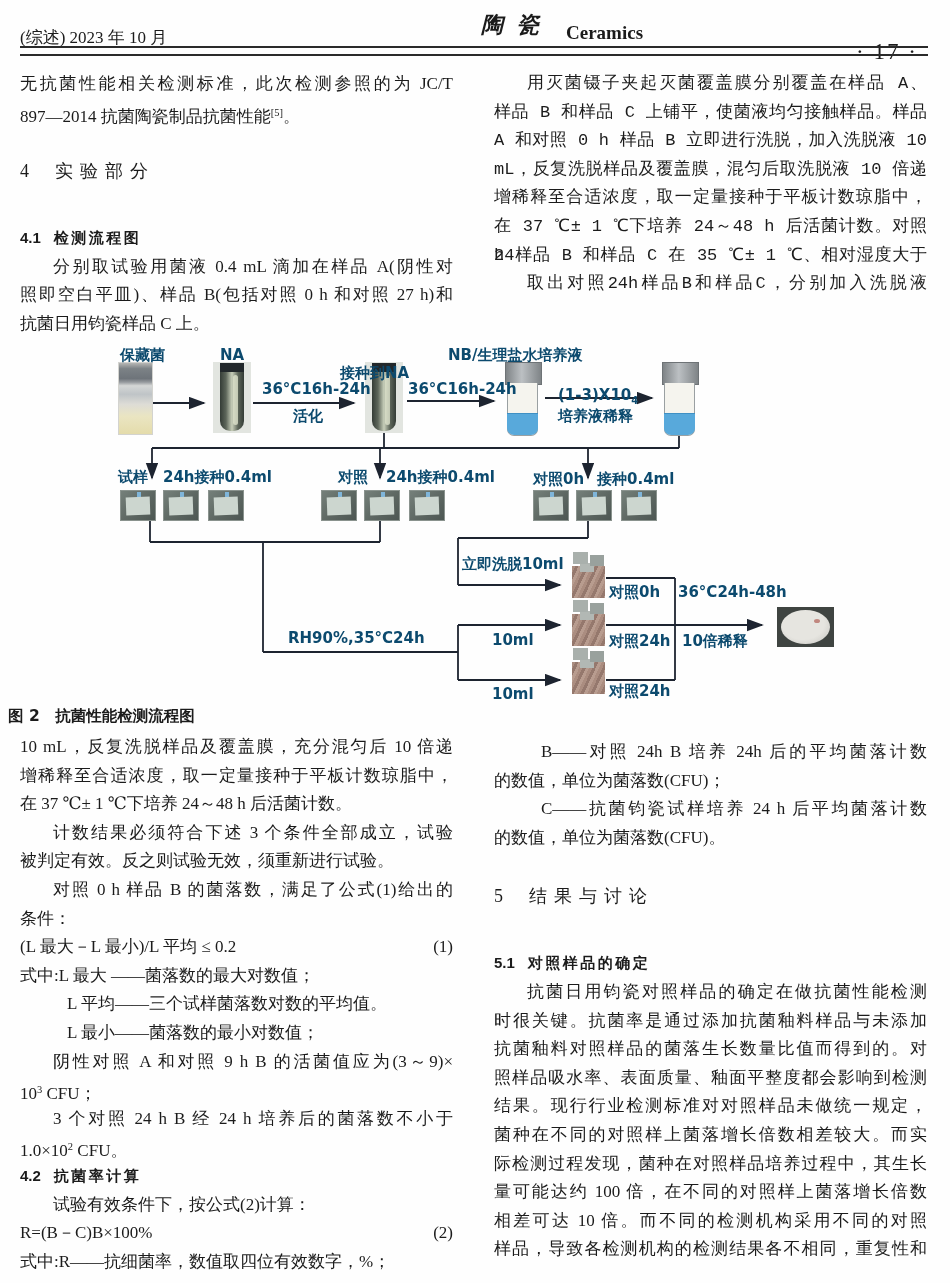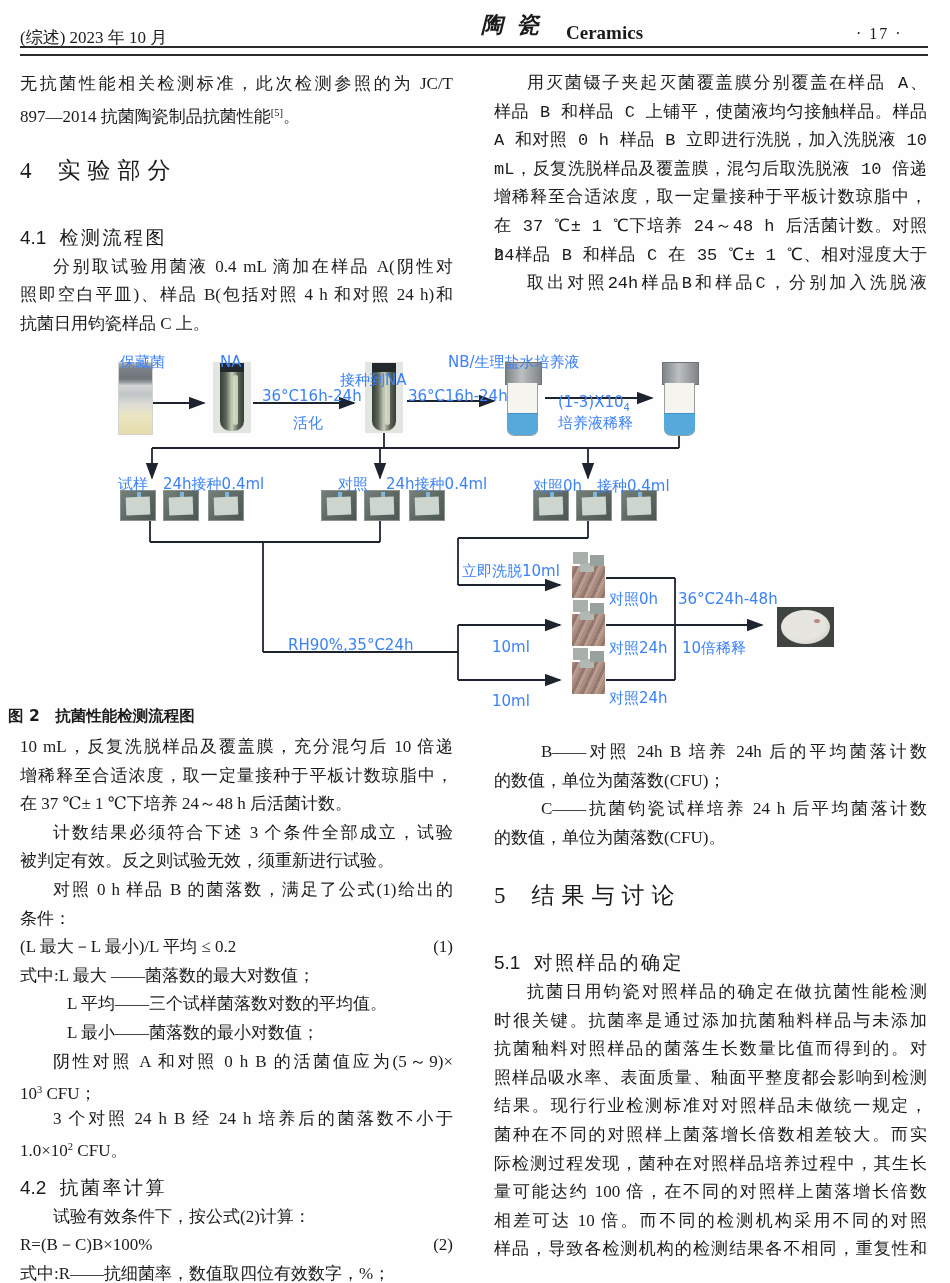"· 17 ·" .hdr-page { font-size: 16px -> 23px; top: 25px -> 39px }
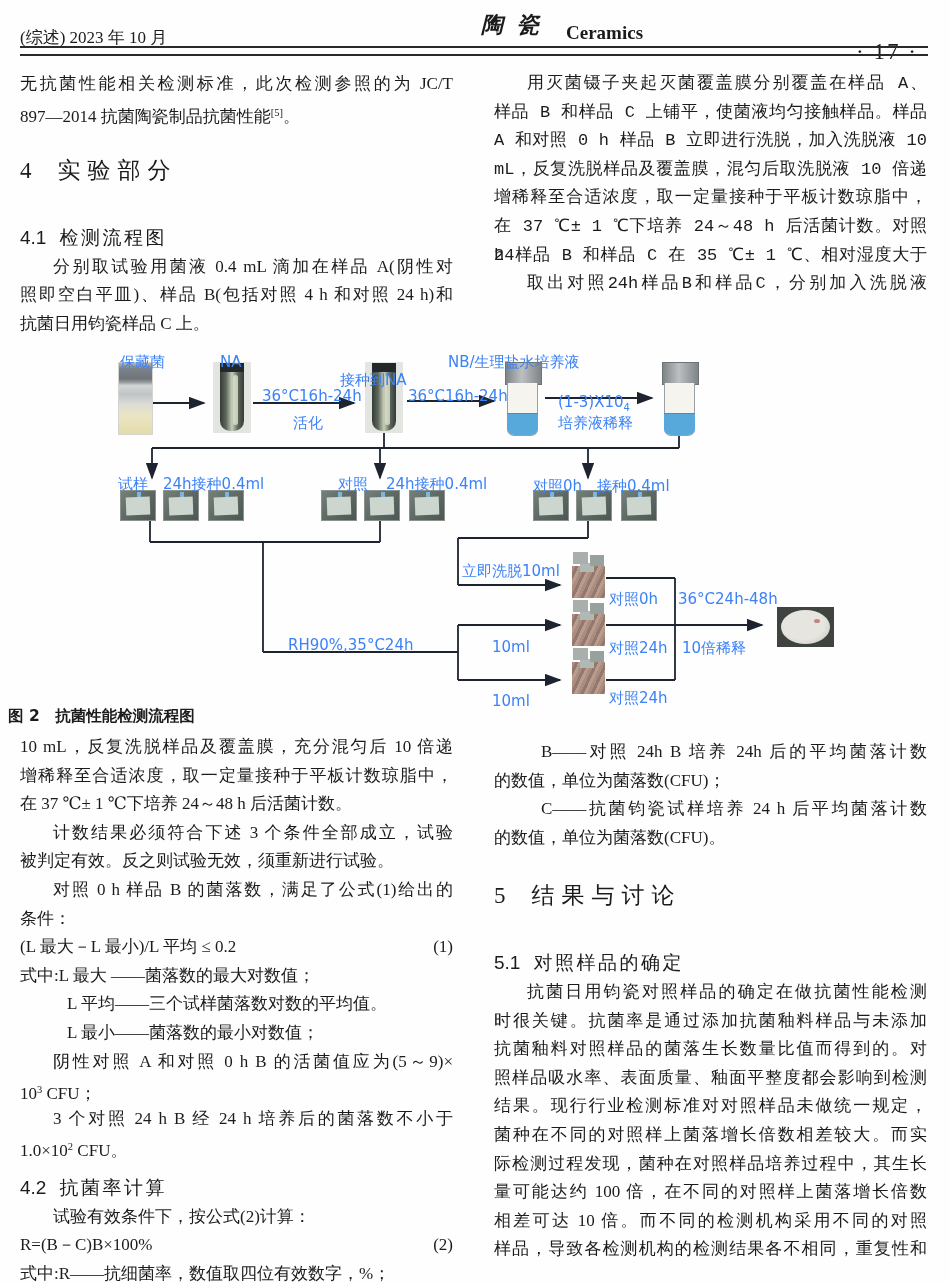"4 实验部分" .ln.sec { font-size: 23px -> 18px }
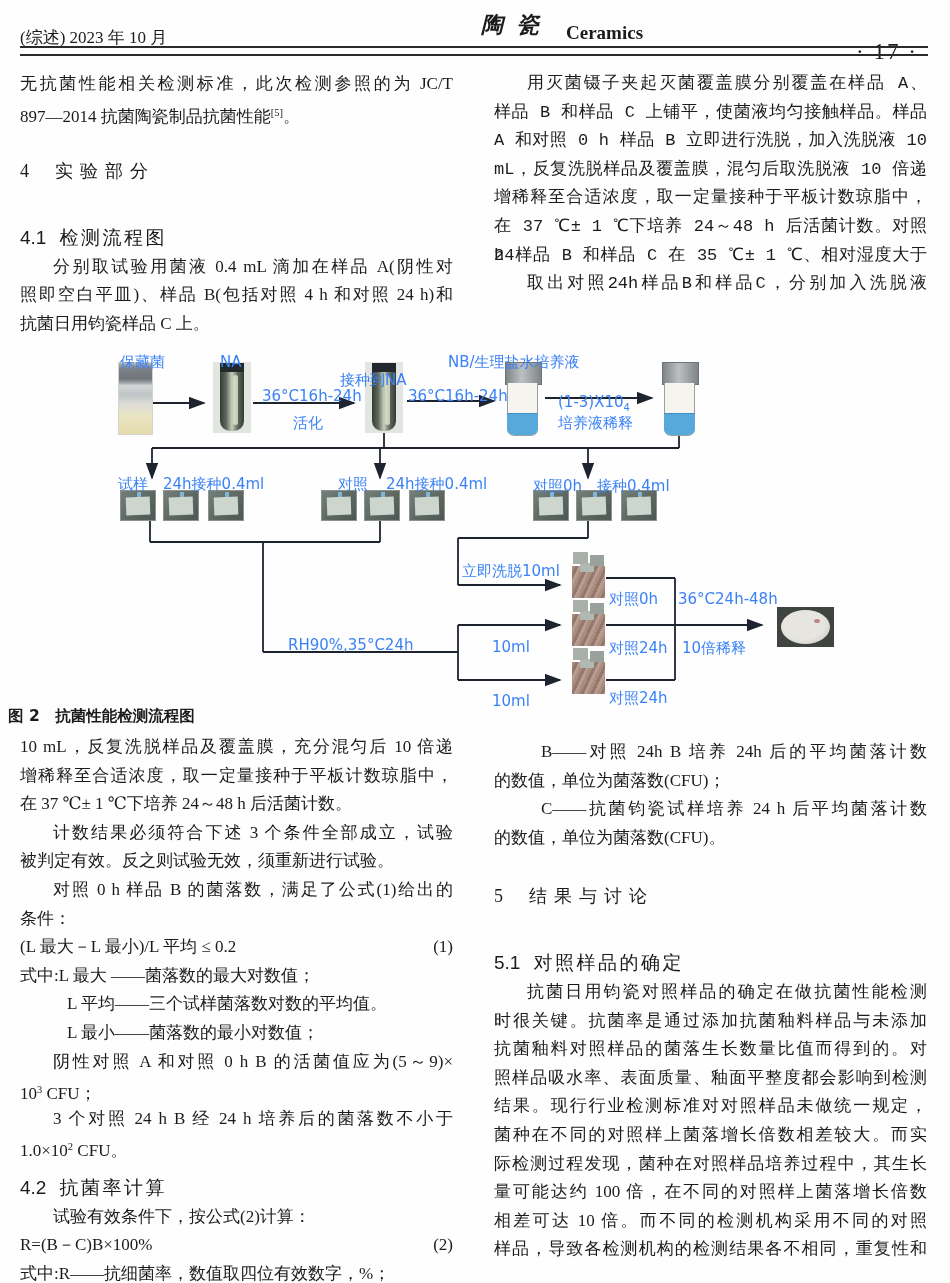"4.1 检测流程图" .ln.sub { font-size: 19px -> 15px; font-weight: normal -> bold }
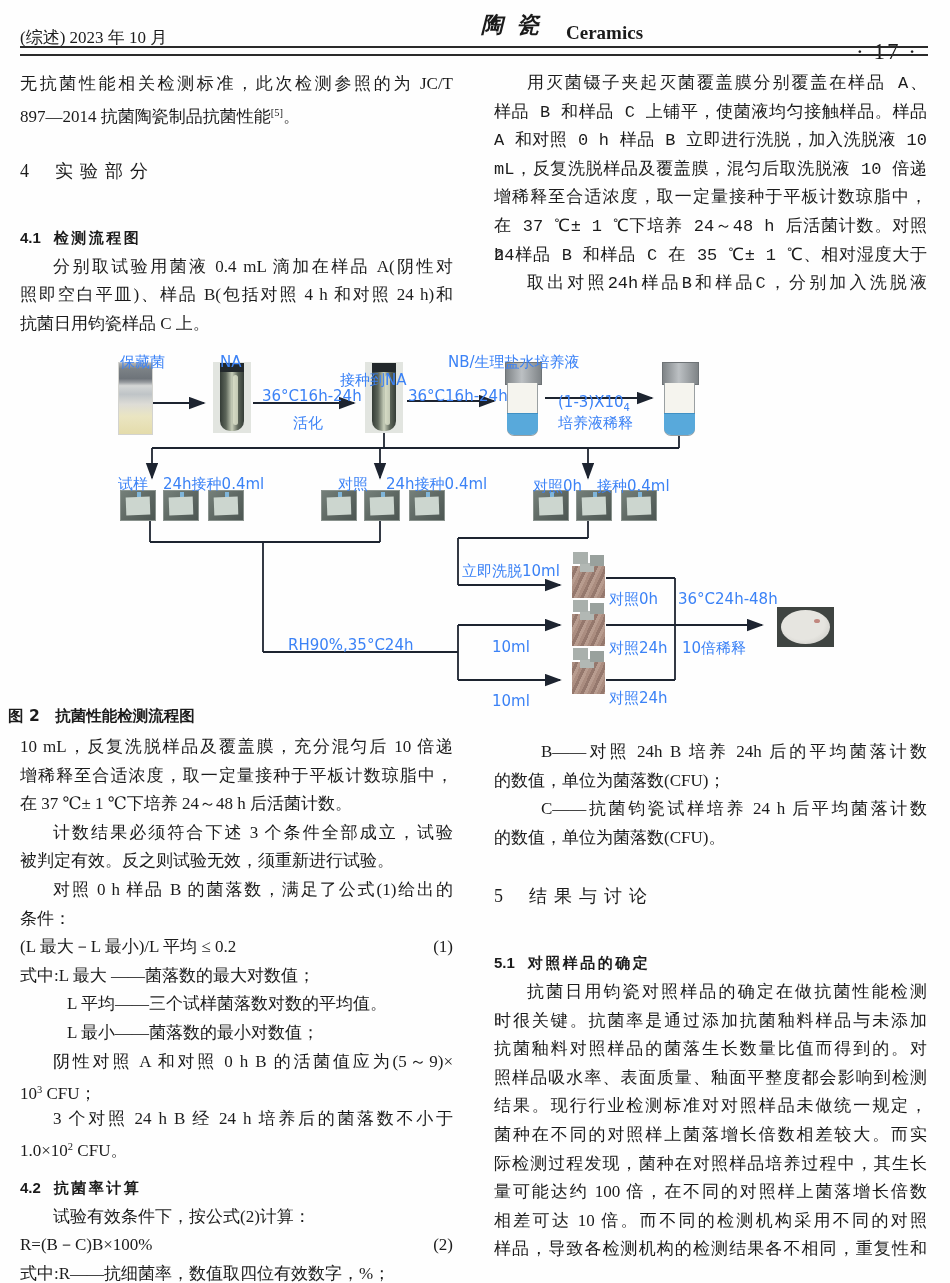"照即空白平皿)、样品 B(包括对照 4 h 和对照" span { text: 4 h 和对照 24 -> 0 h 和对照 27 }
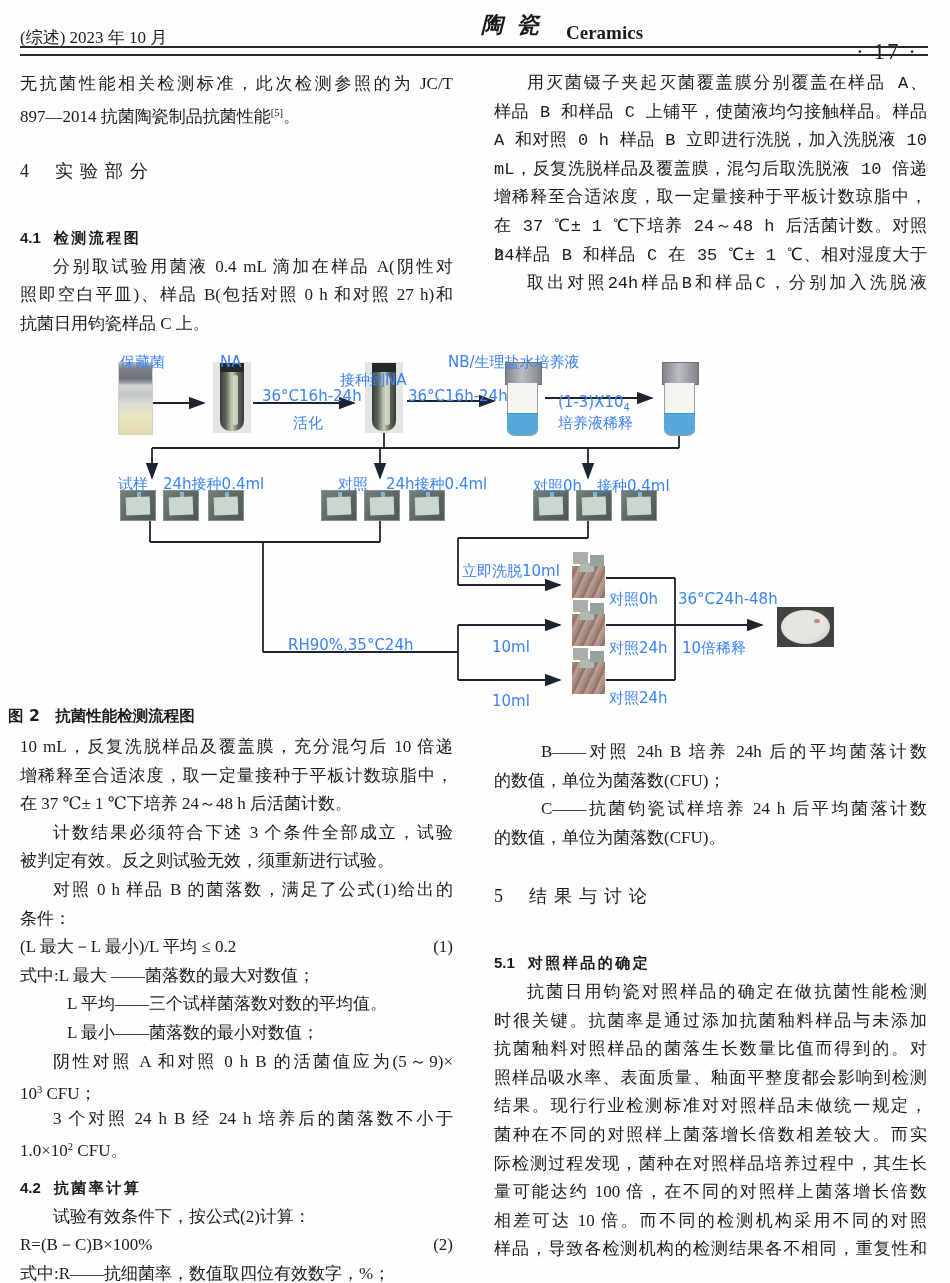"保藏菌" .fl { color: #3b82f6 -> #0c4a6e; font-weight: 400 -> 700; margin-top: 7px -> none }
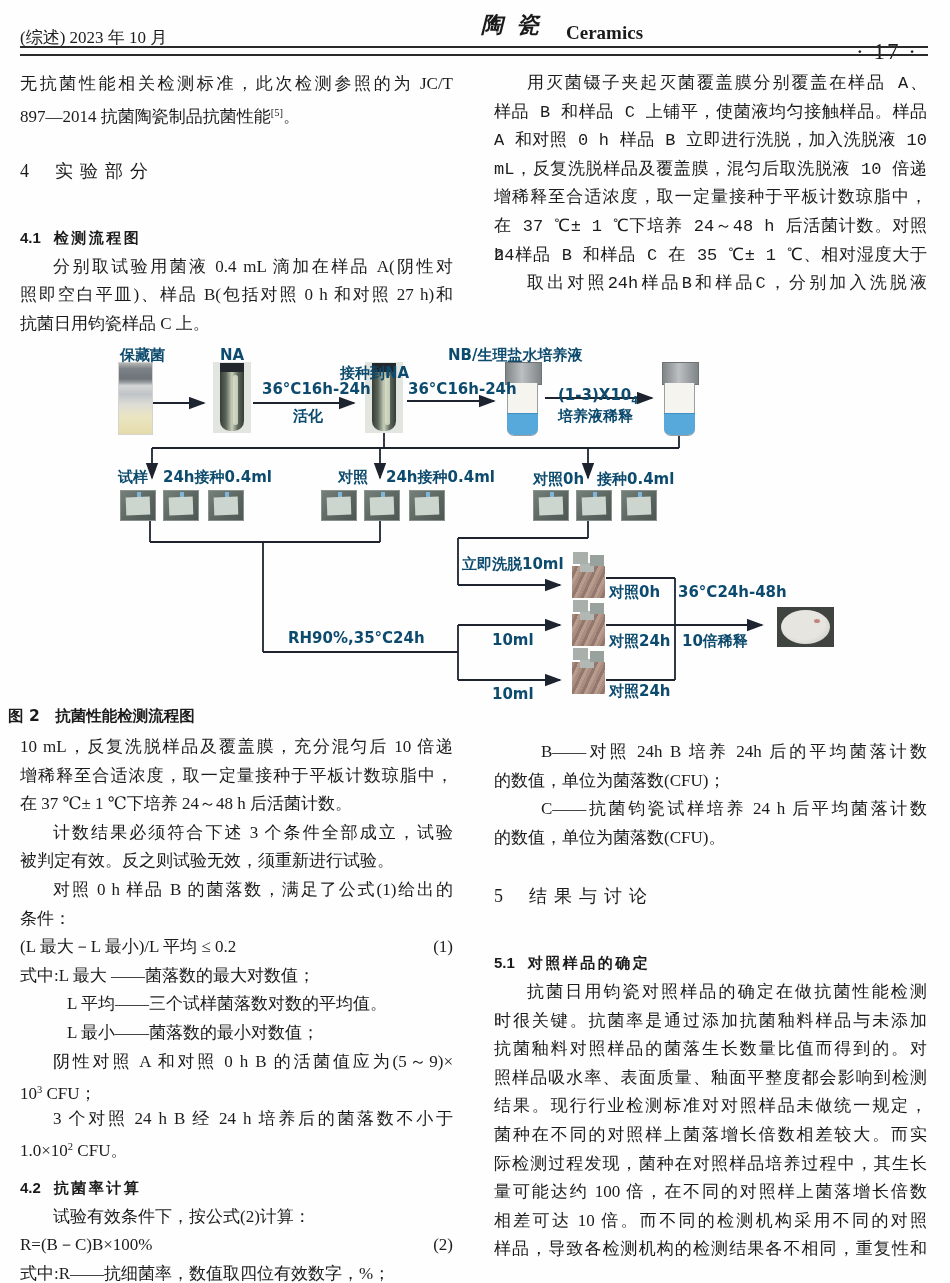"阴性对照 A 和对照 0 h" span { text: 0 h B 的活菌值应为(5 -> 9 h B 的活菌值应为(3 }
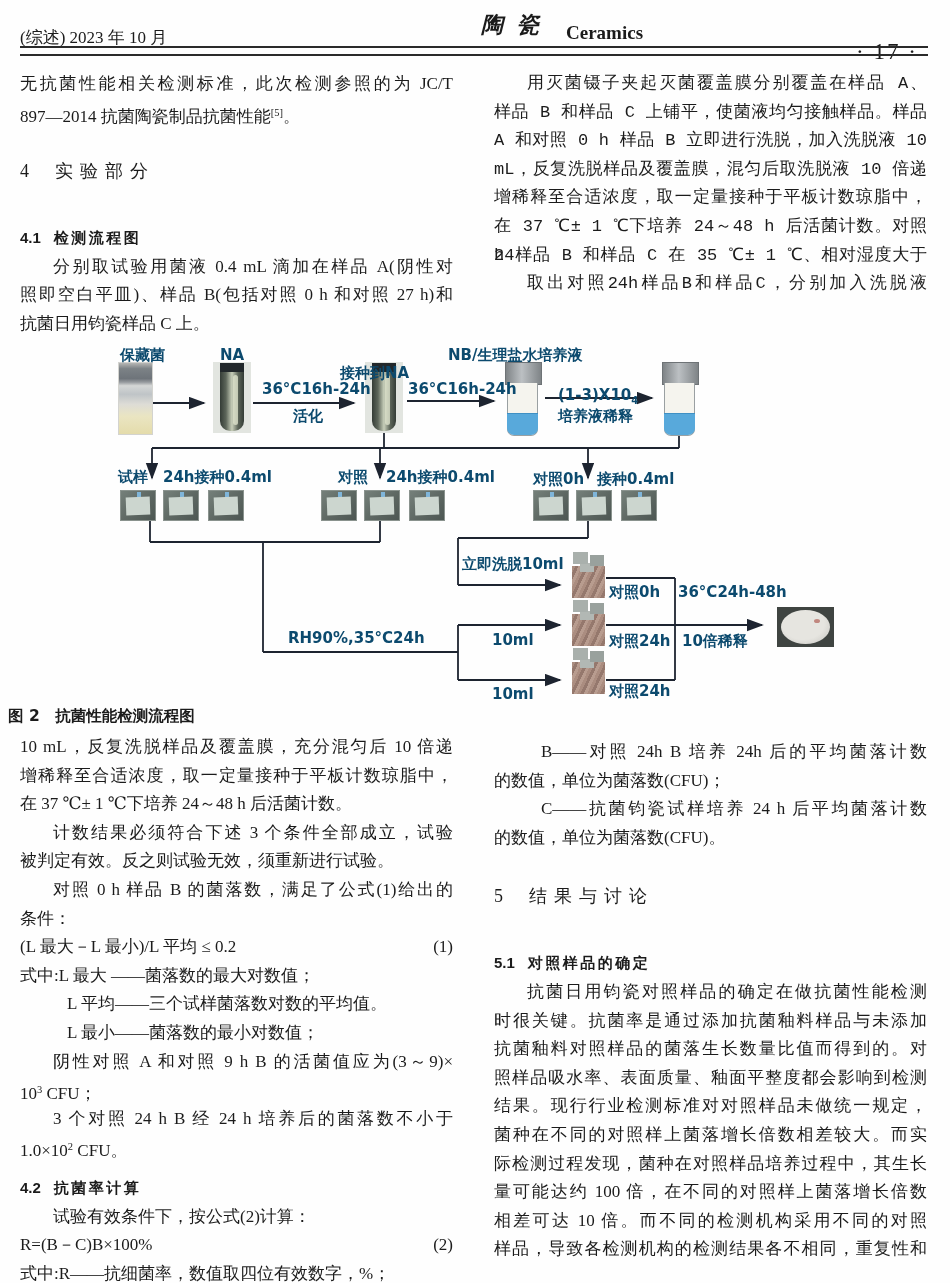"4.2 抗菌率计算" .ln.flush { margin-top: 12px -> 0 }
